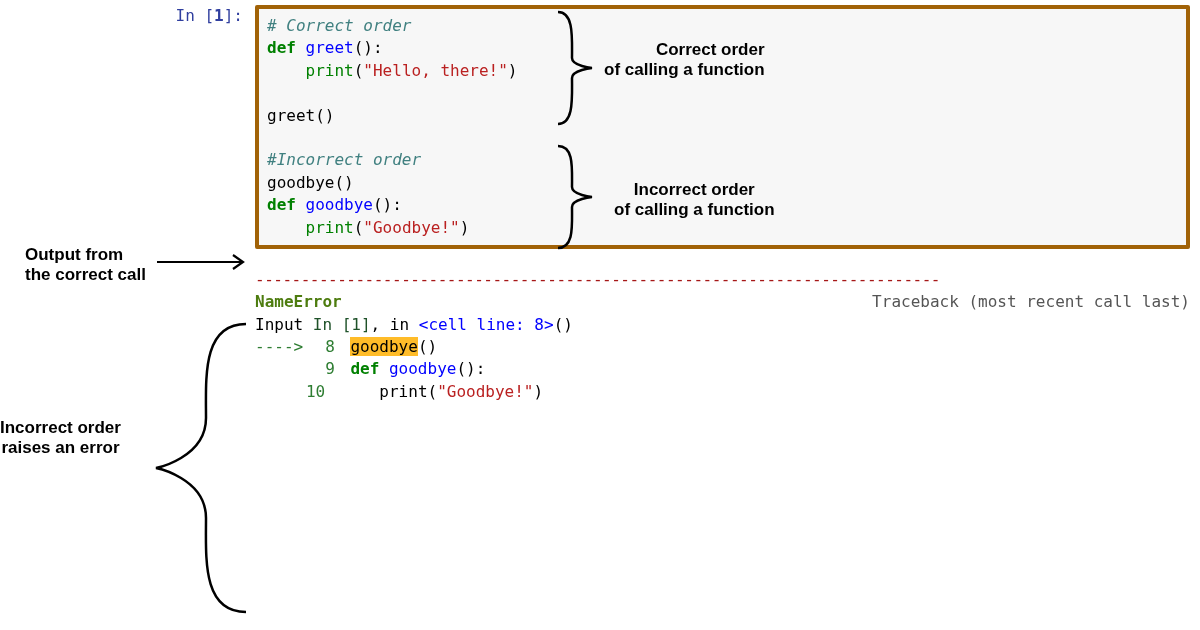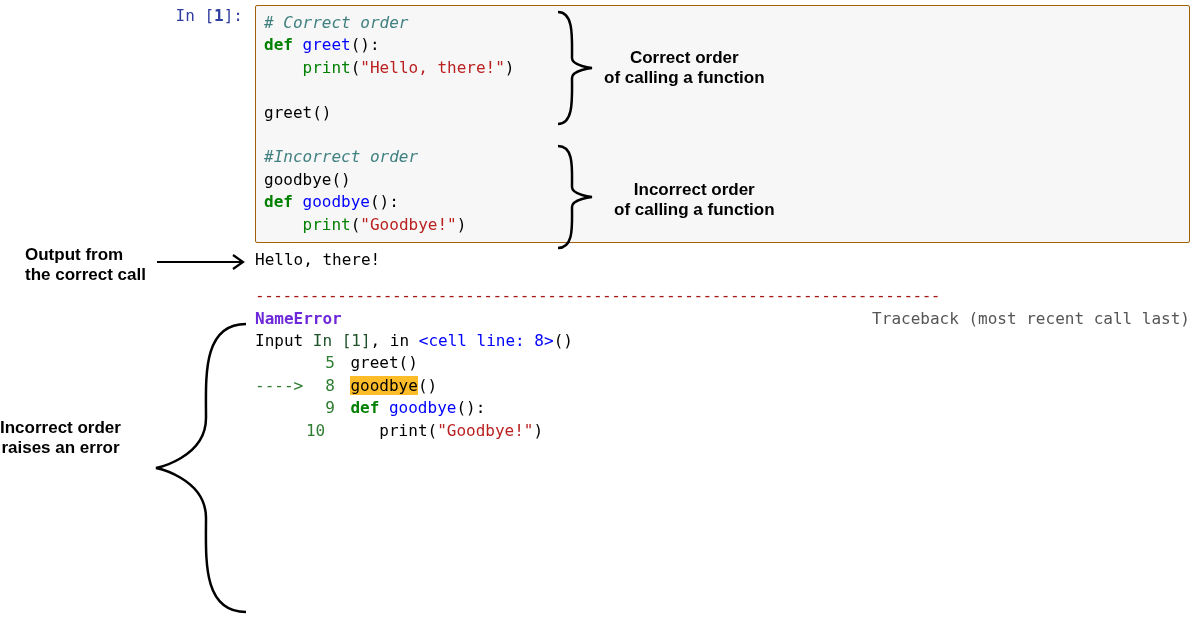"# Correct order def greet():" .code-cell { border: 1px solid #a16207 -> 4px solid #a16207 }
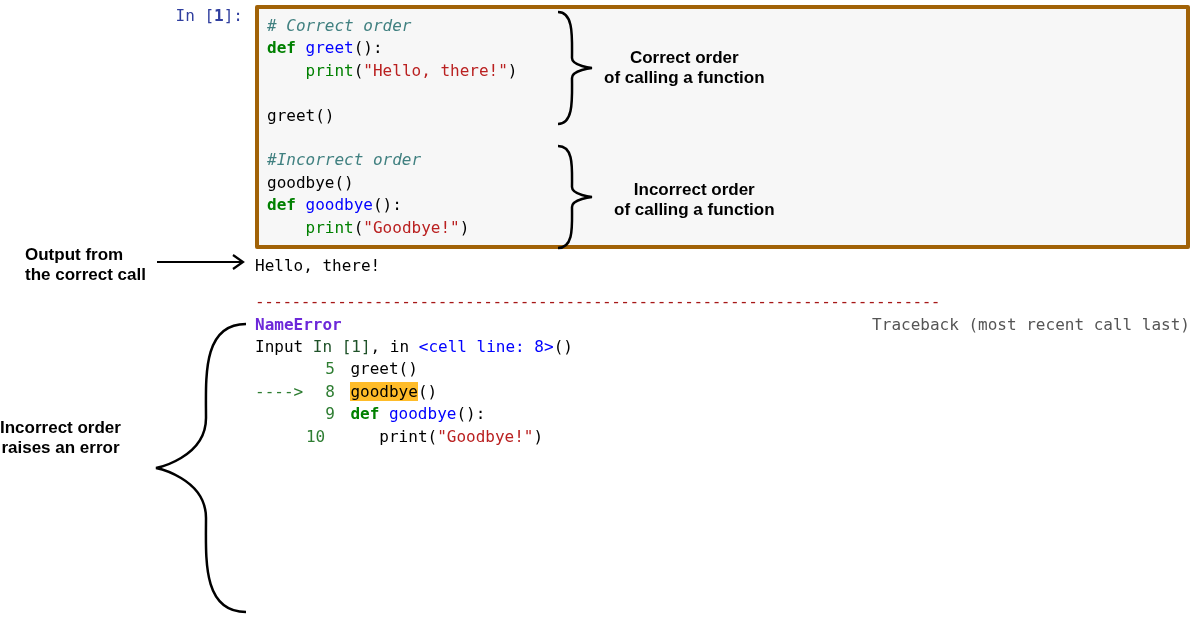"Correct order" div.annotation { text-align: center -> right; top: 48px -> 40px }
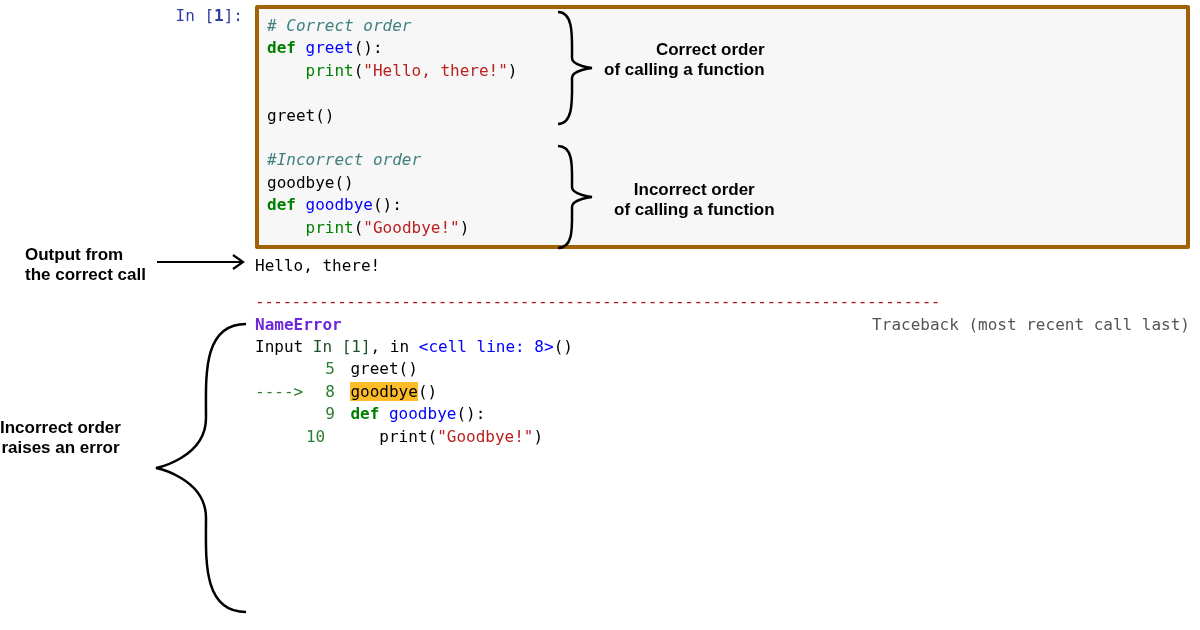"Hello, there!" div { html: <div>Hello, there!</div> -> none }
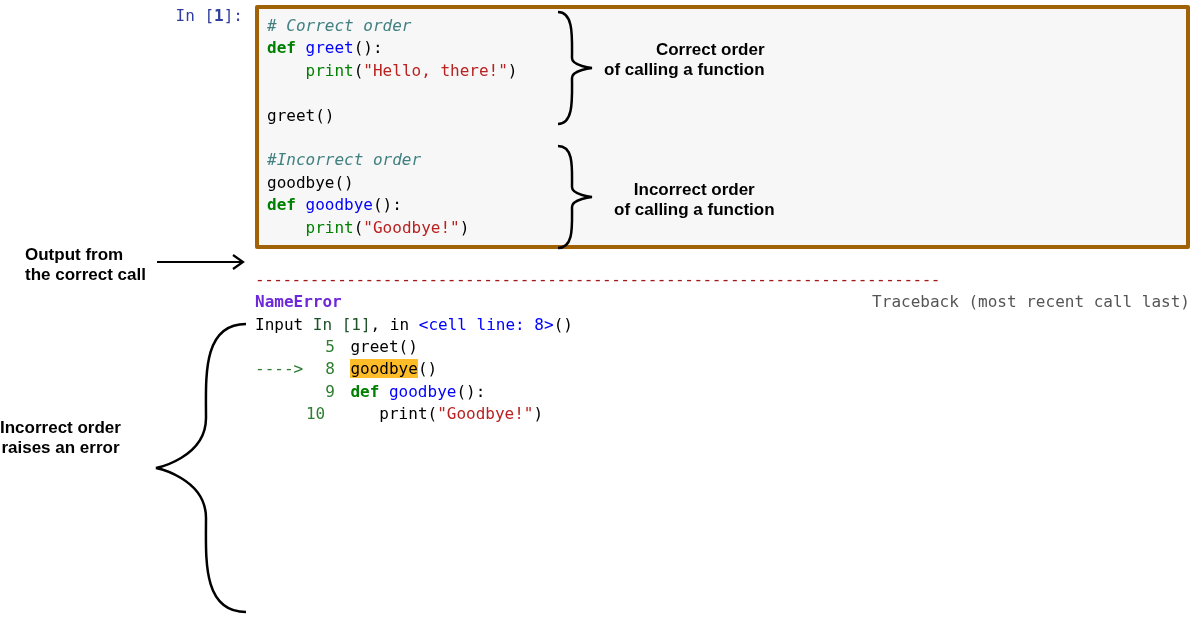"NameError" .err-name { color: #6d28d9 -> #4d7c0f }
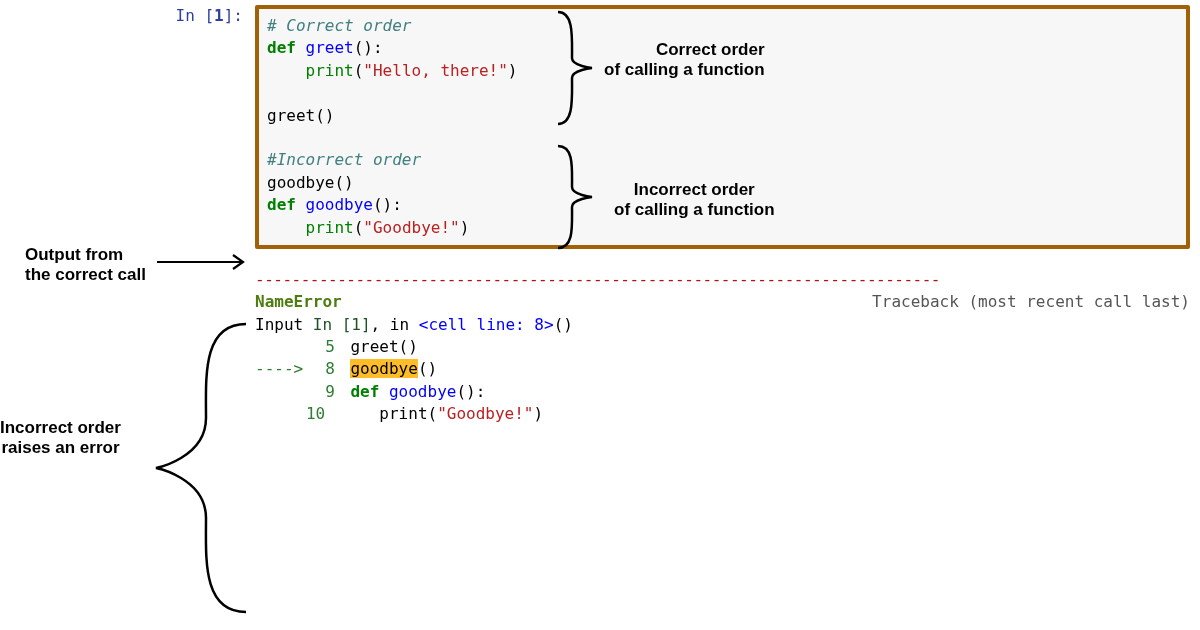"5 greet()" div.tb-line { html: <div> <span>5</span><span> greet()</span></div> -> none }
